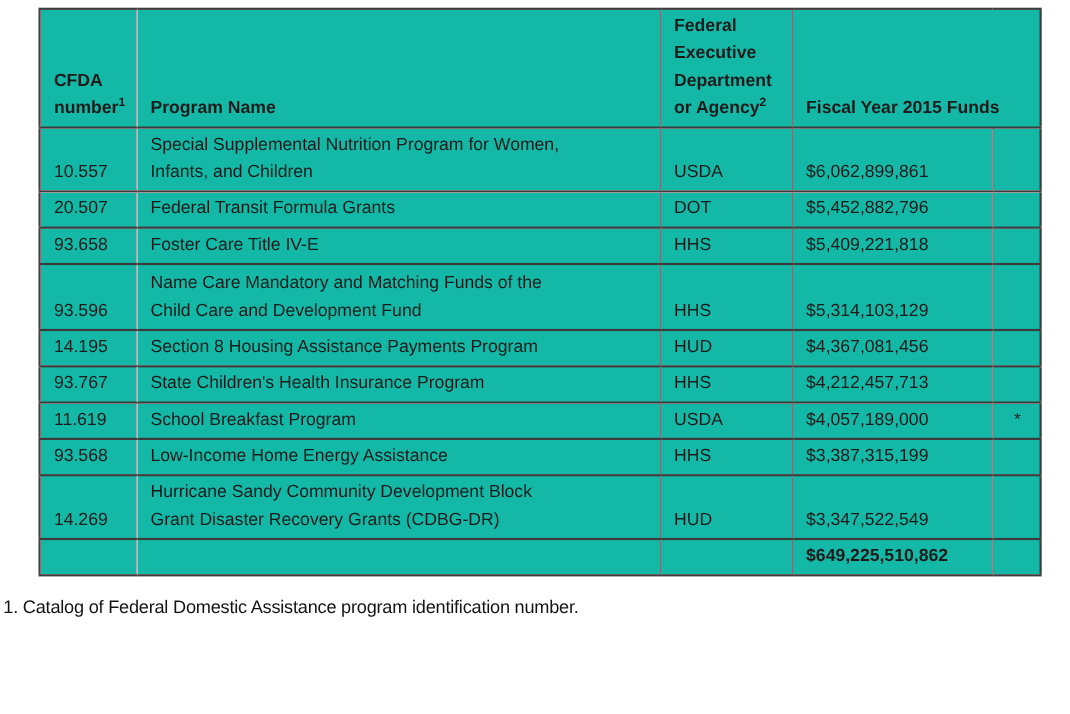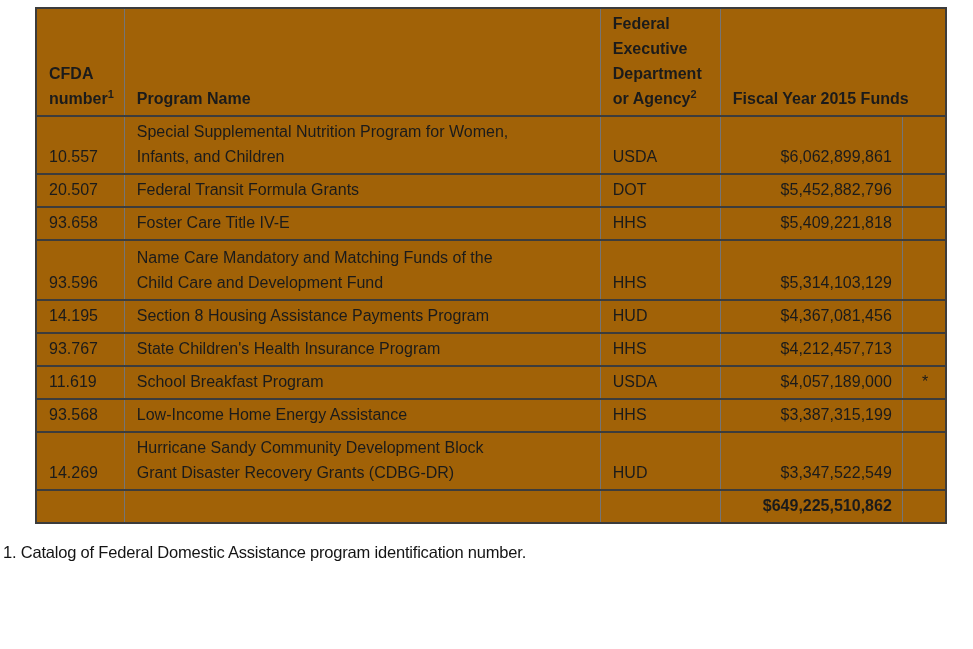"Federal" .data-table td, .data-table th { background: #a16207 -> #14b8a6 }
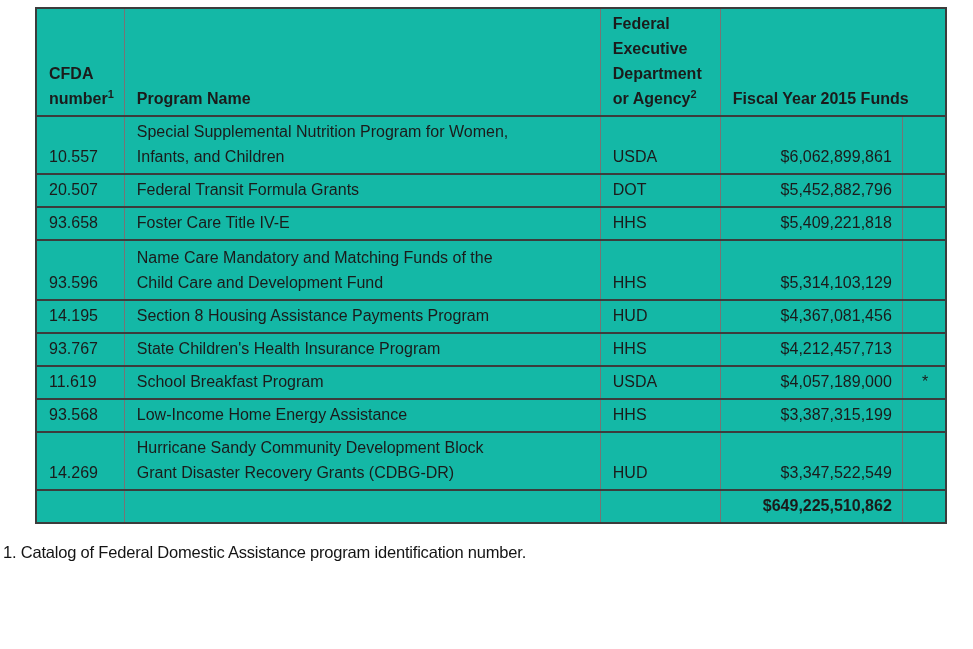"$6,062,899,861" .cell-funds { text-align: right -> left }
